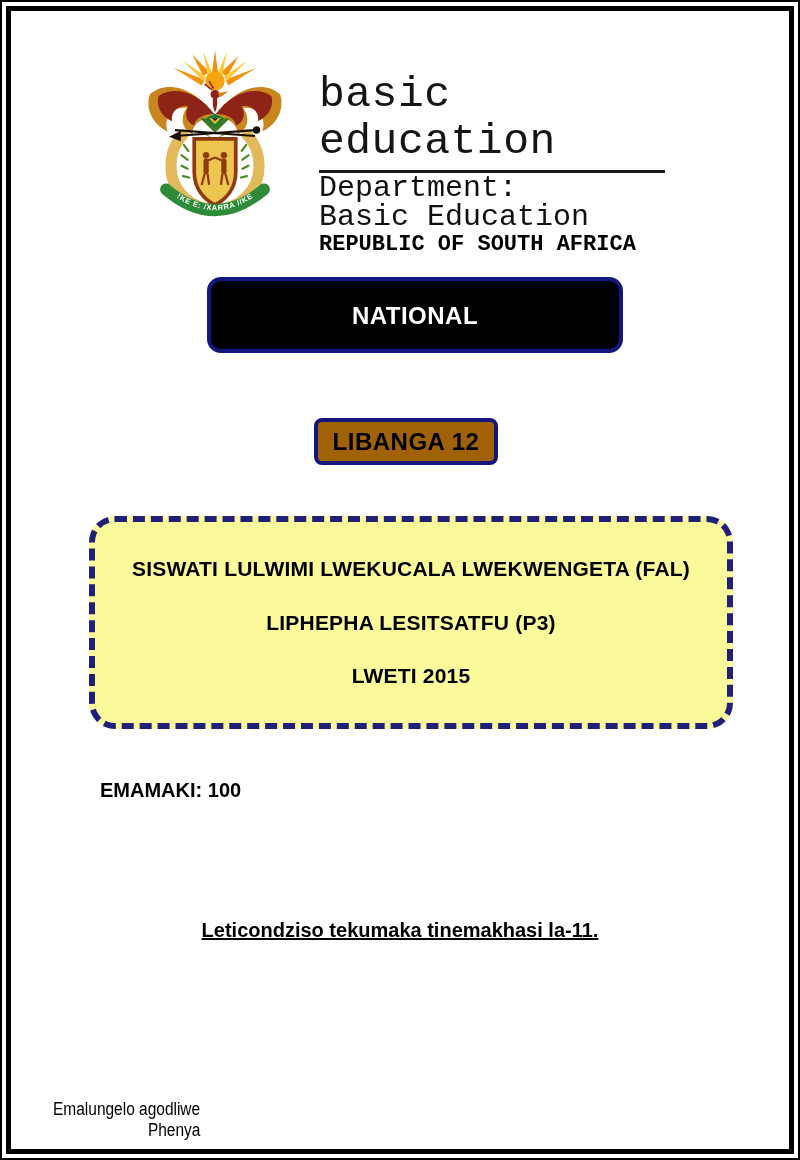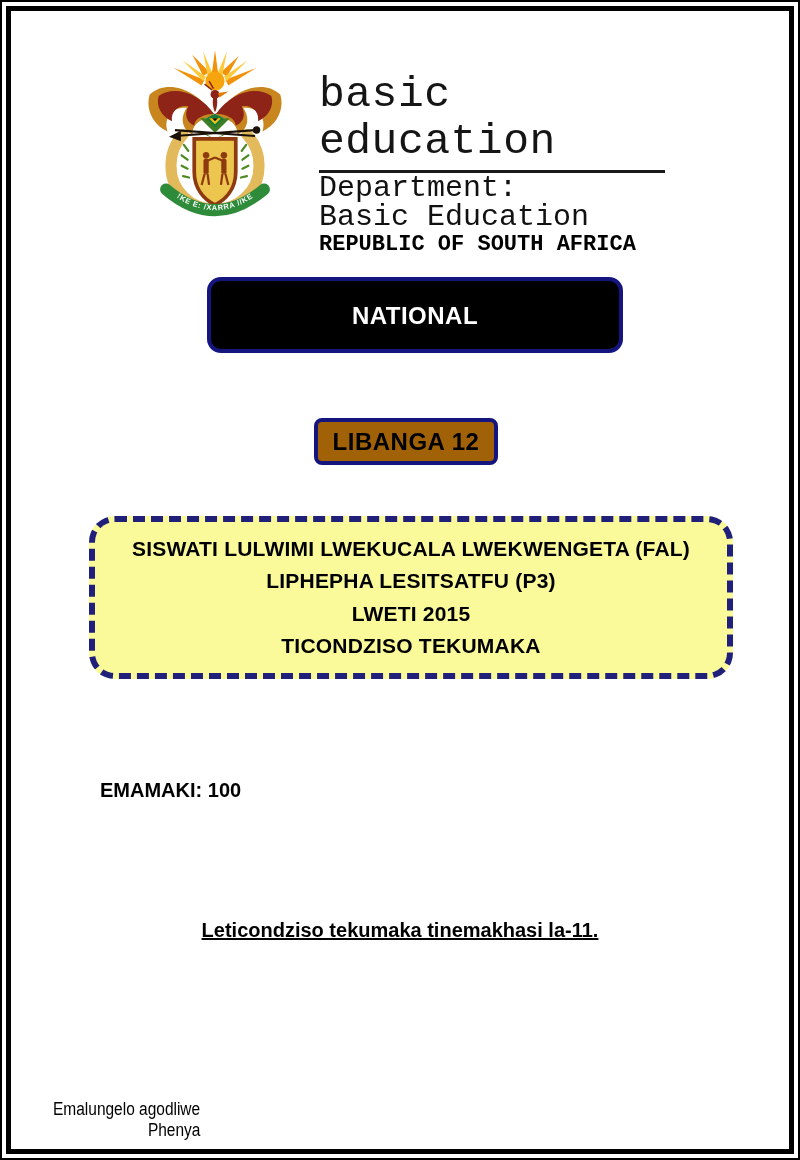"SISWATI LULWIMI LWEKUCALA LWEKWENGETA" .subject-box { height: 163px -> 213px }
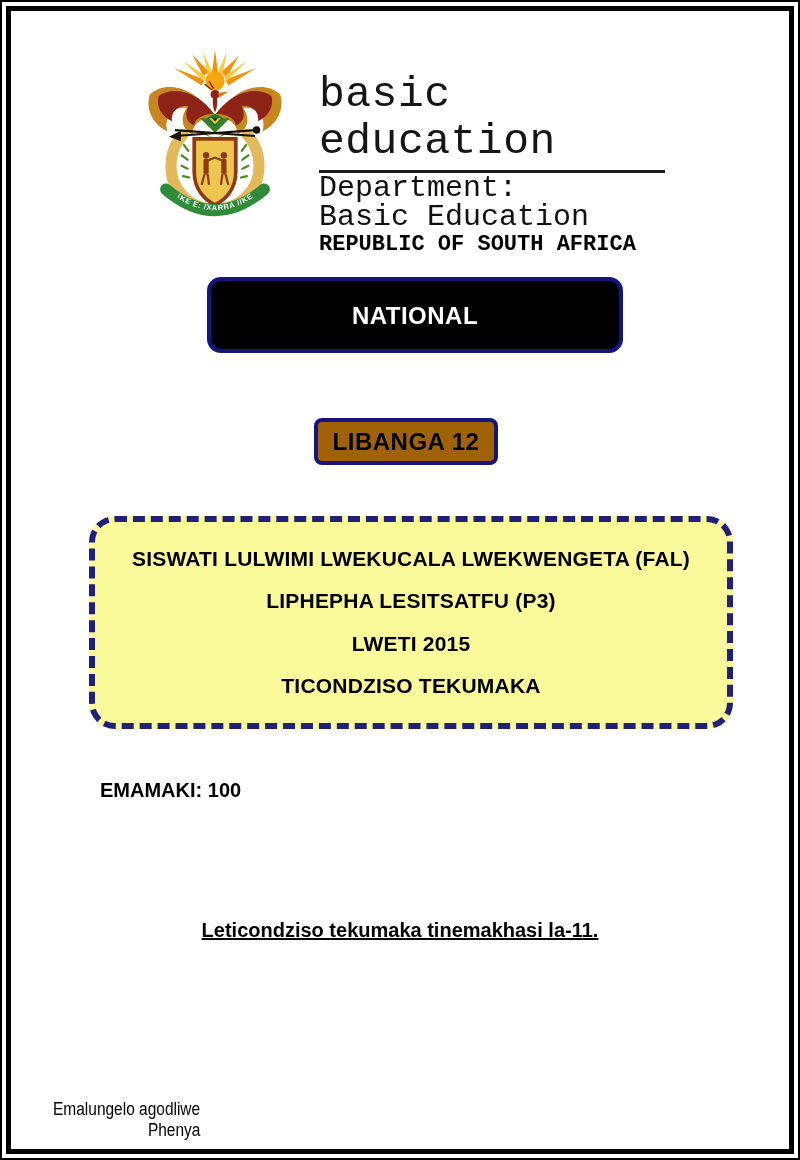"TICONDZISO TEKUMAKA" div { html: <div>TICONDZISO TEKUMAKA</div> -> none }
